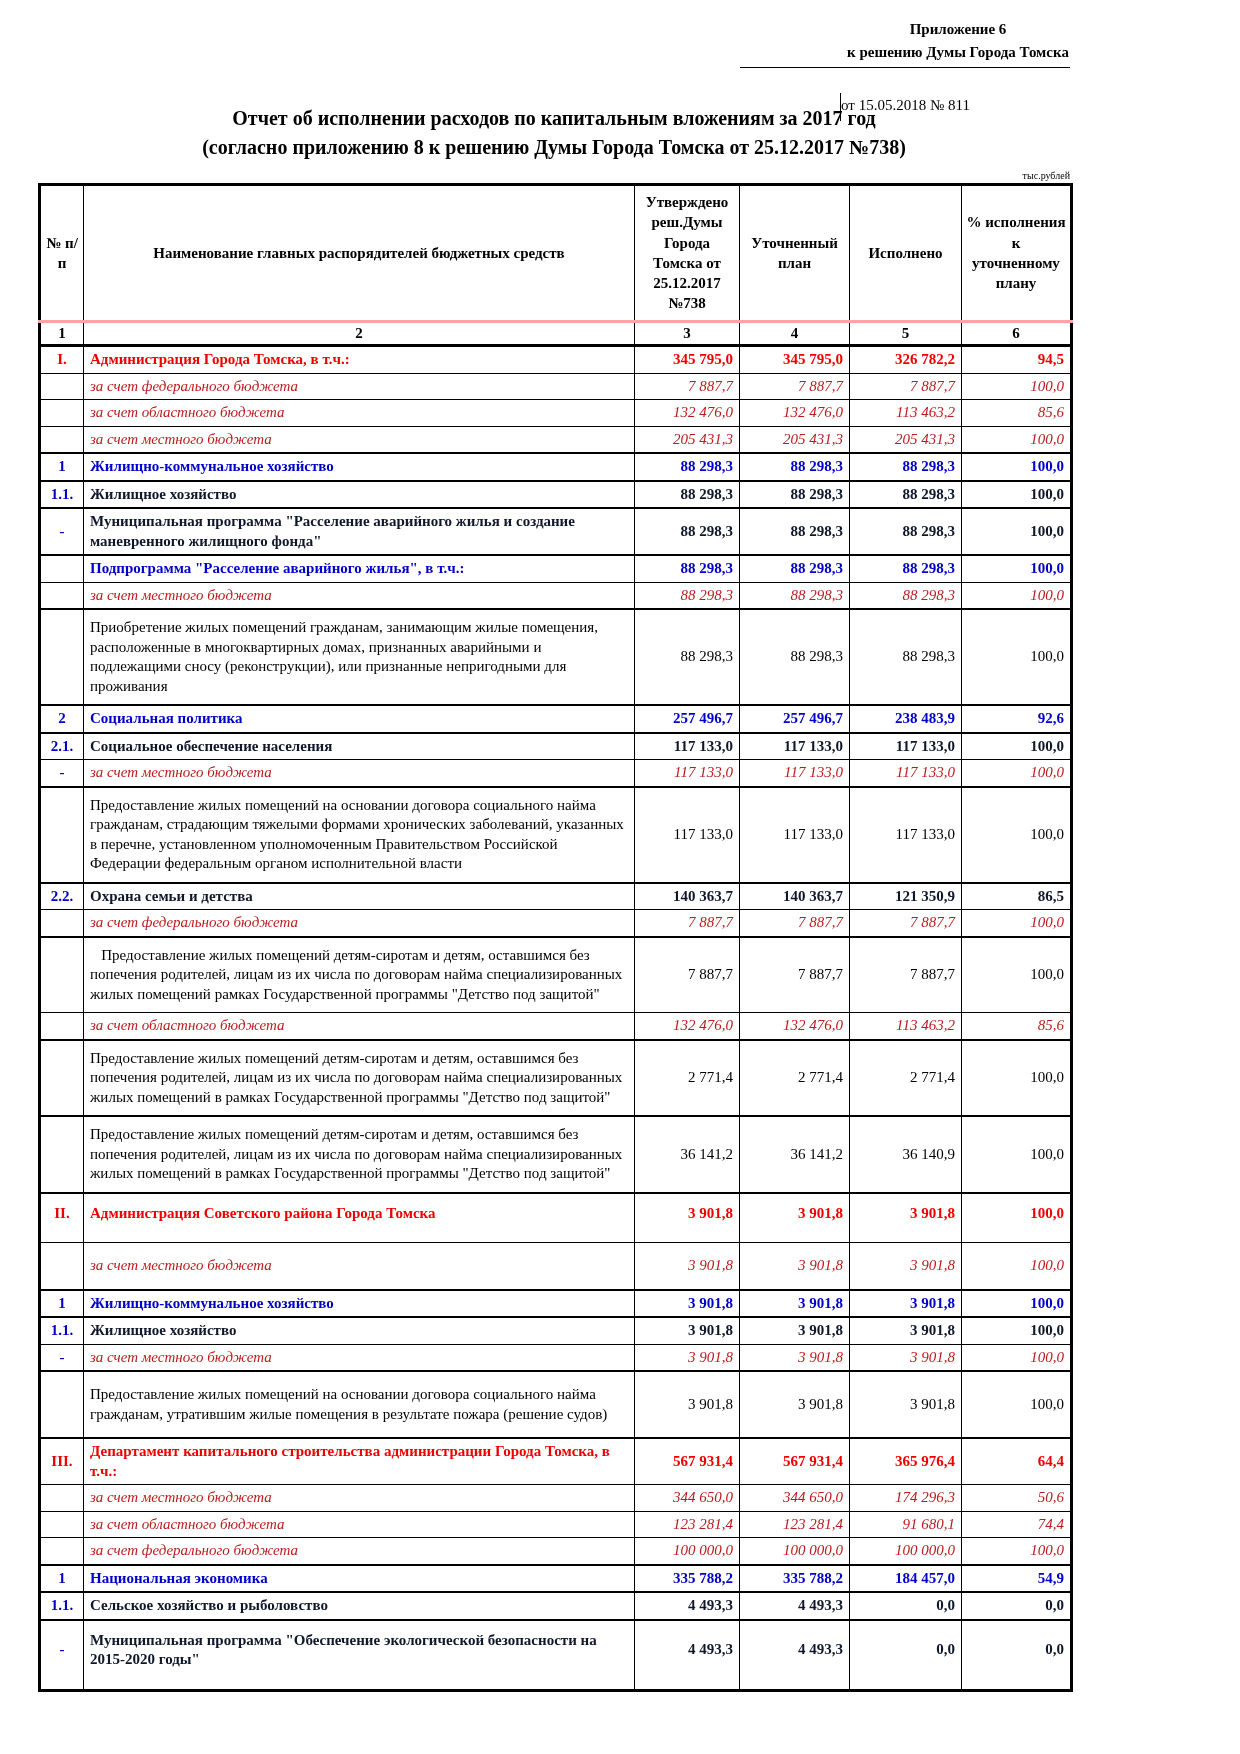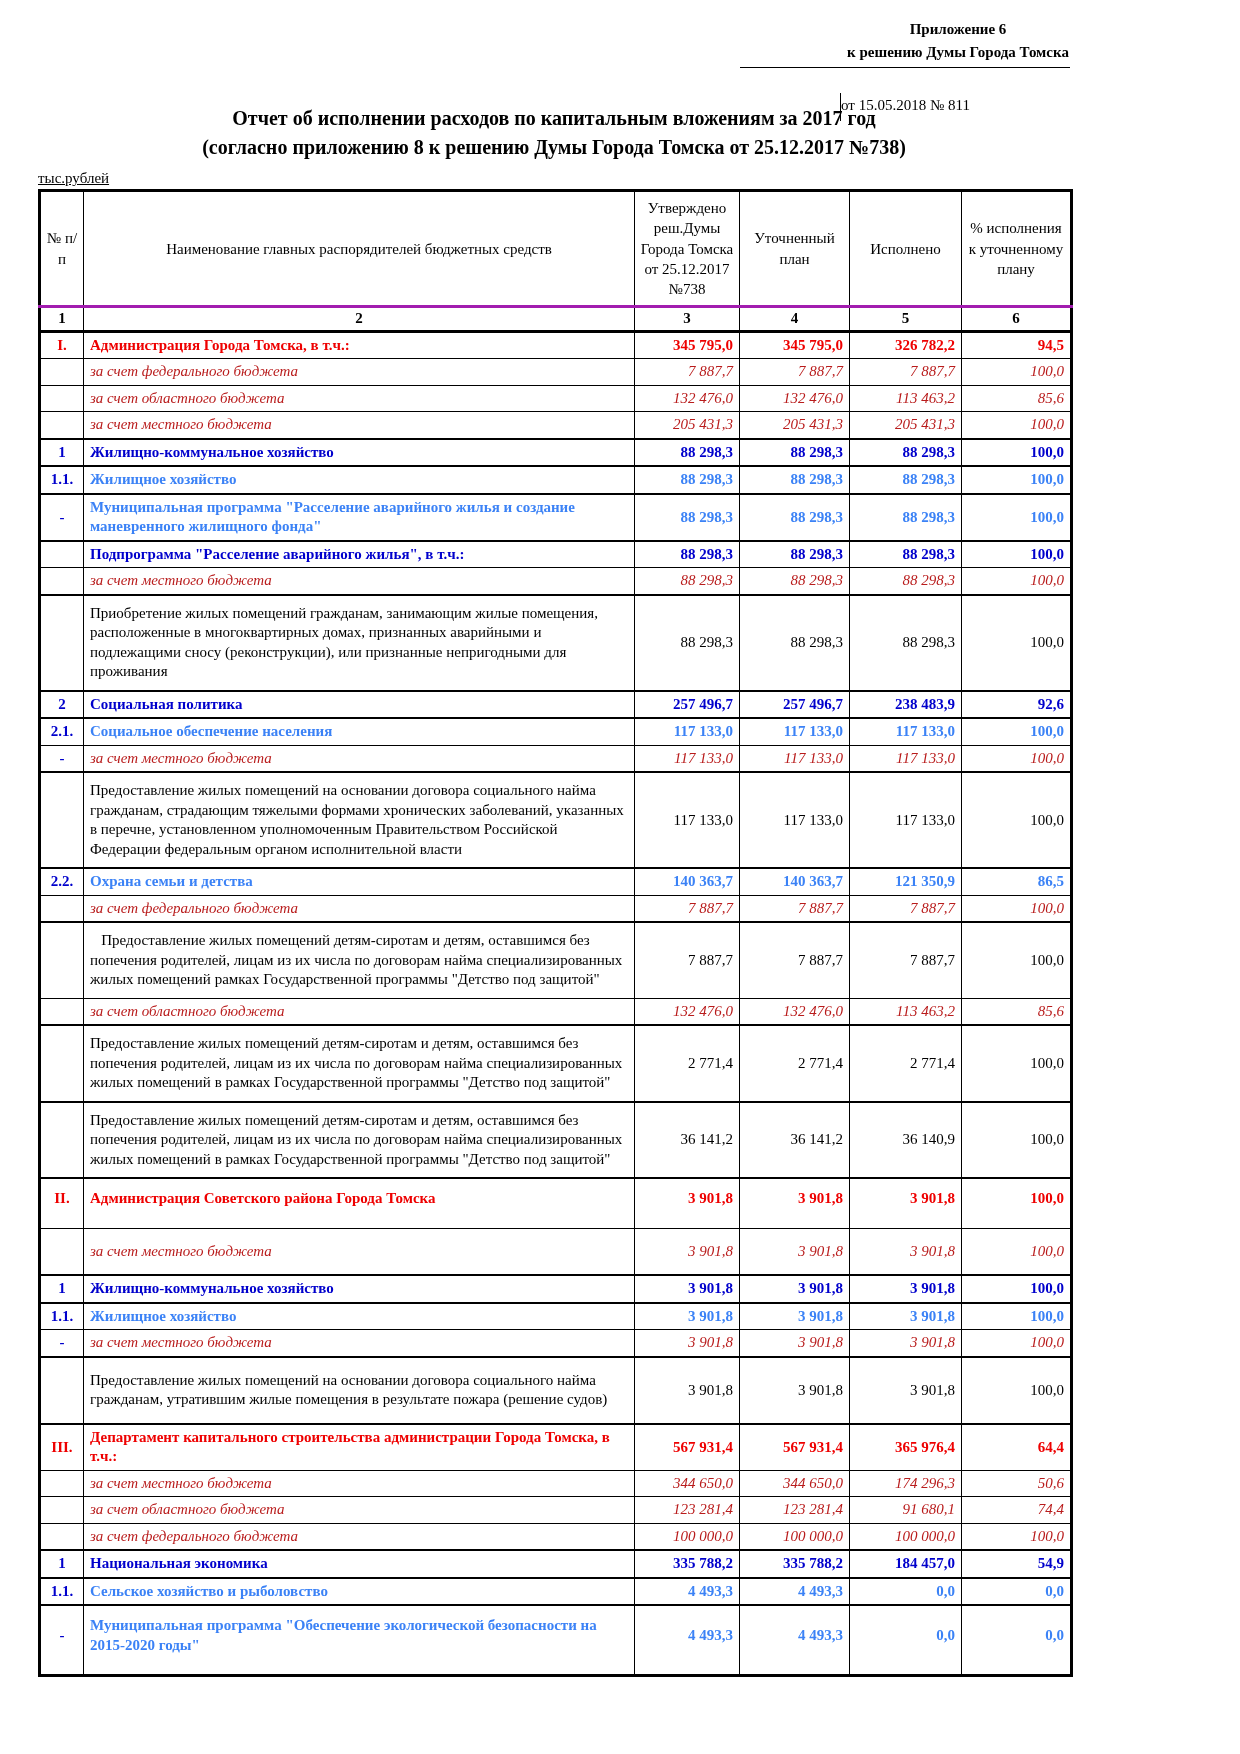"тыс.рублей" .units { font-size: 15px -> 10px; text-align: none -> right; text-decoration: underline -> none }
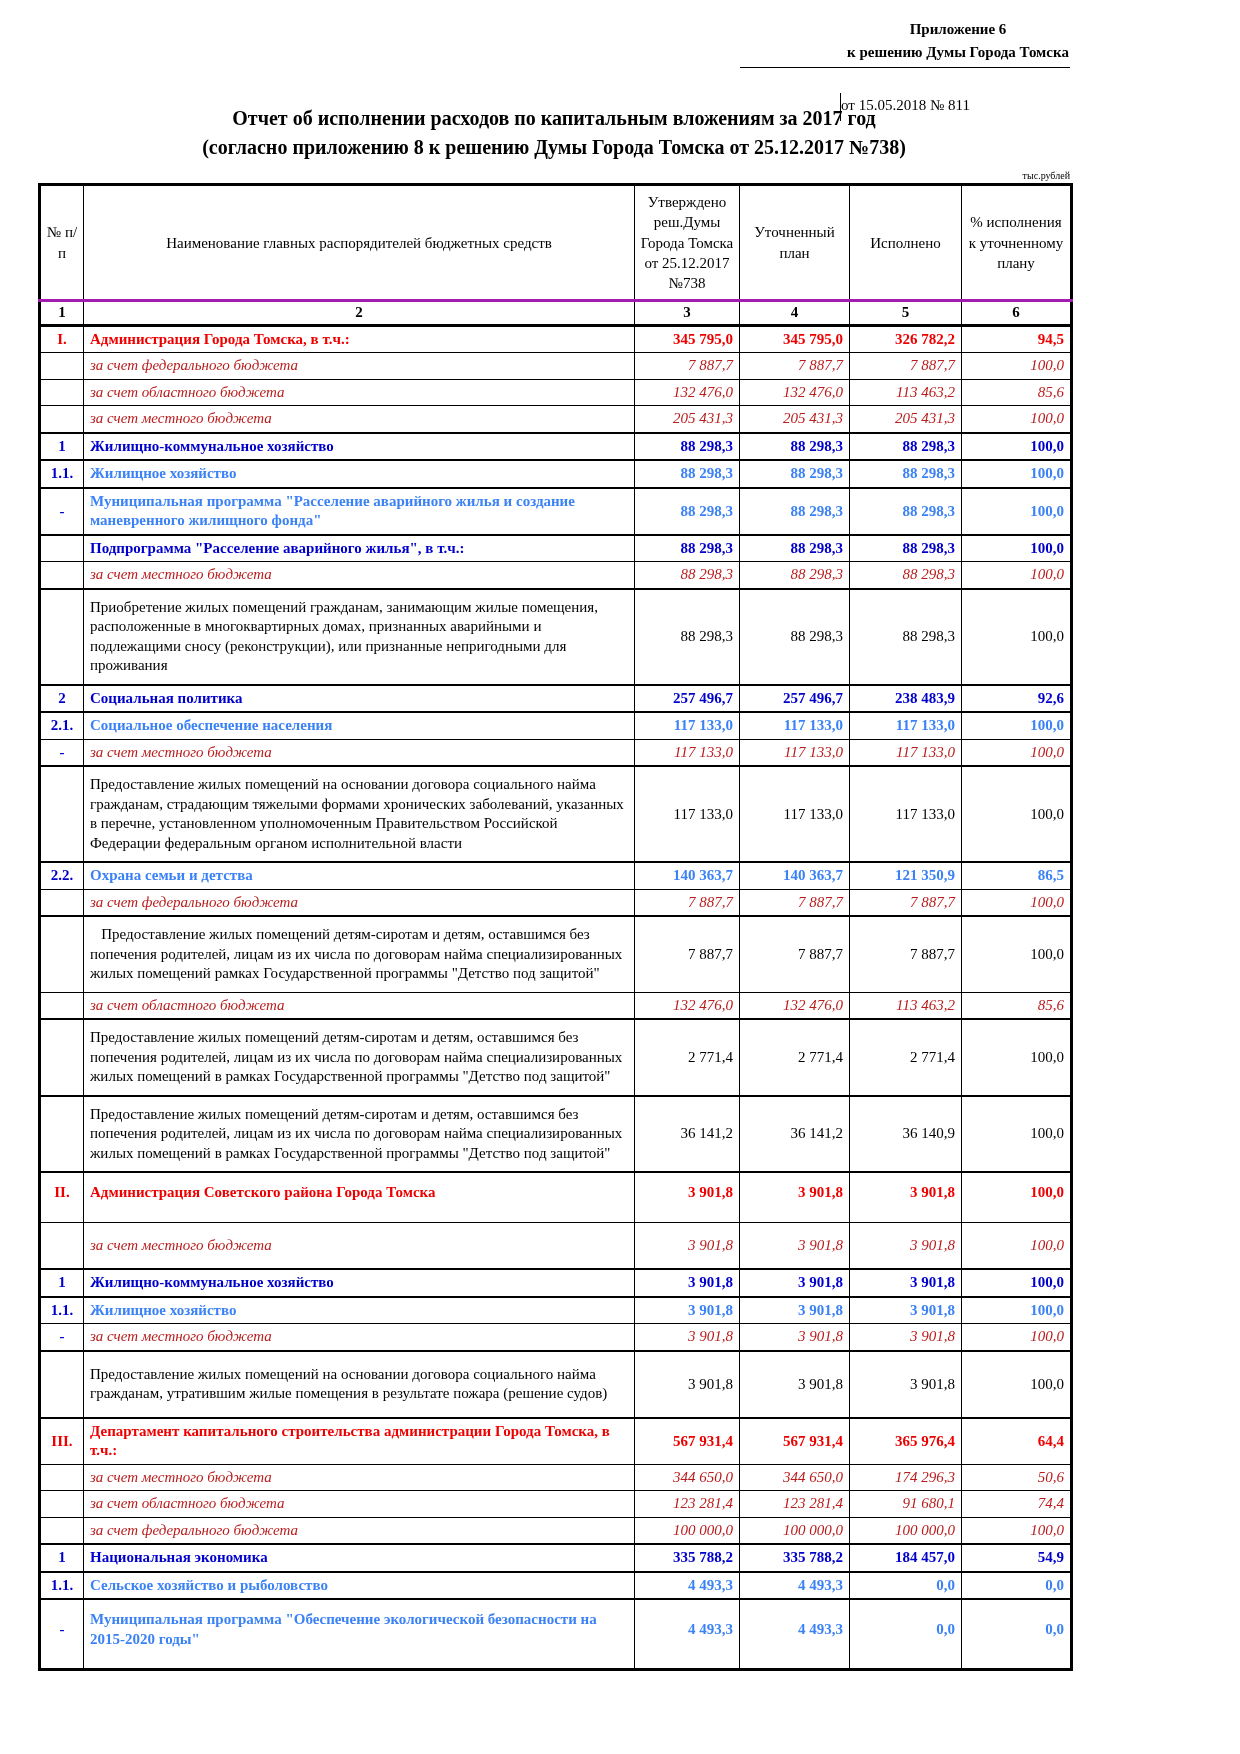"Утверждено реш.Думы Города Томска от" .report thead th { border-bottom: 3px solid #a21caf -> 3px solid #fca5a5; font-weight: normal -> bold }
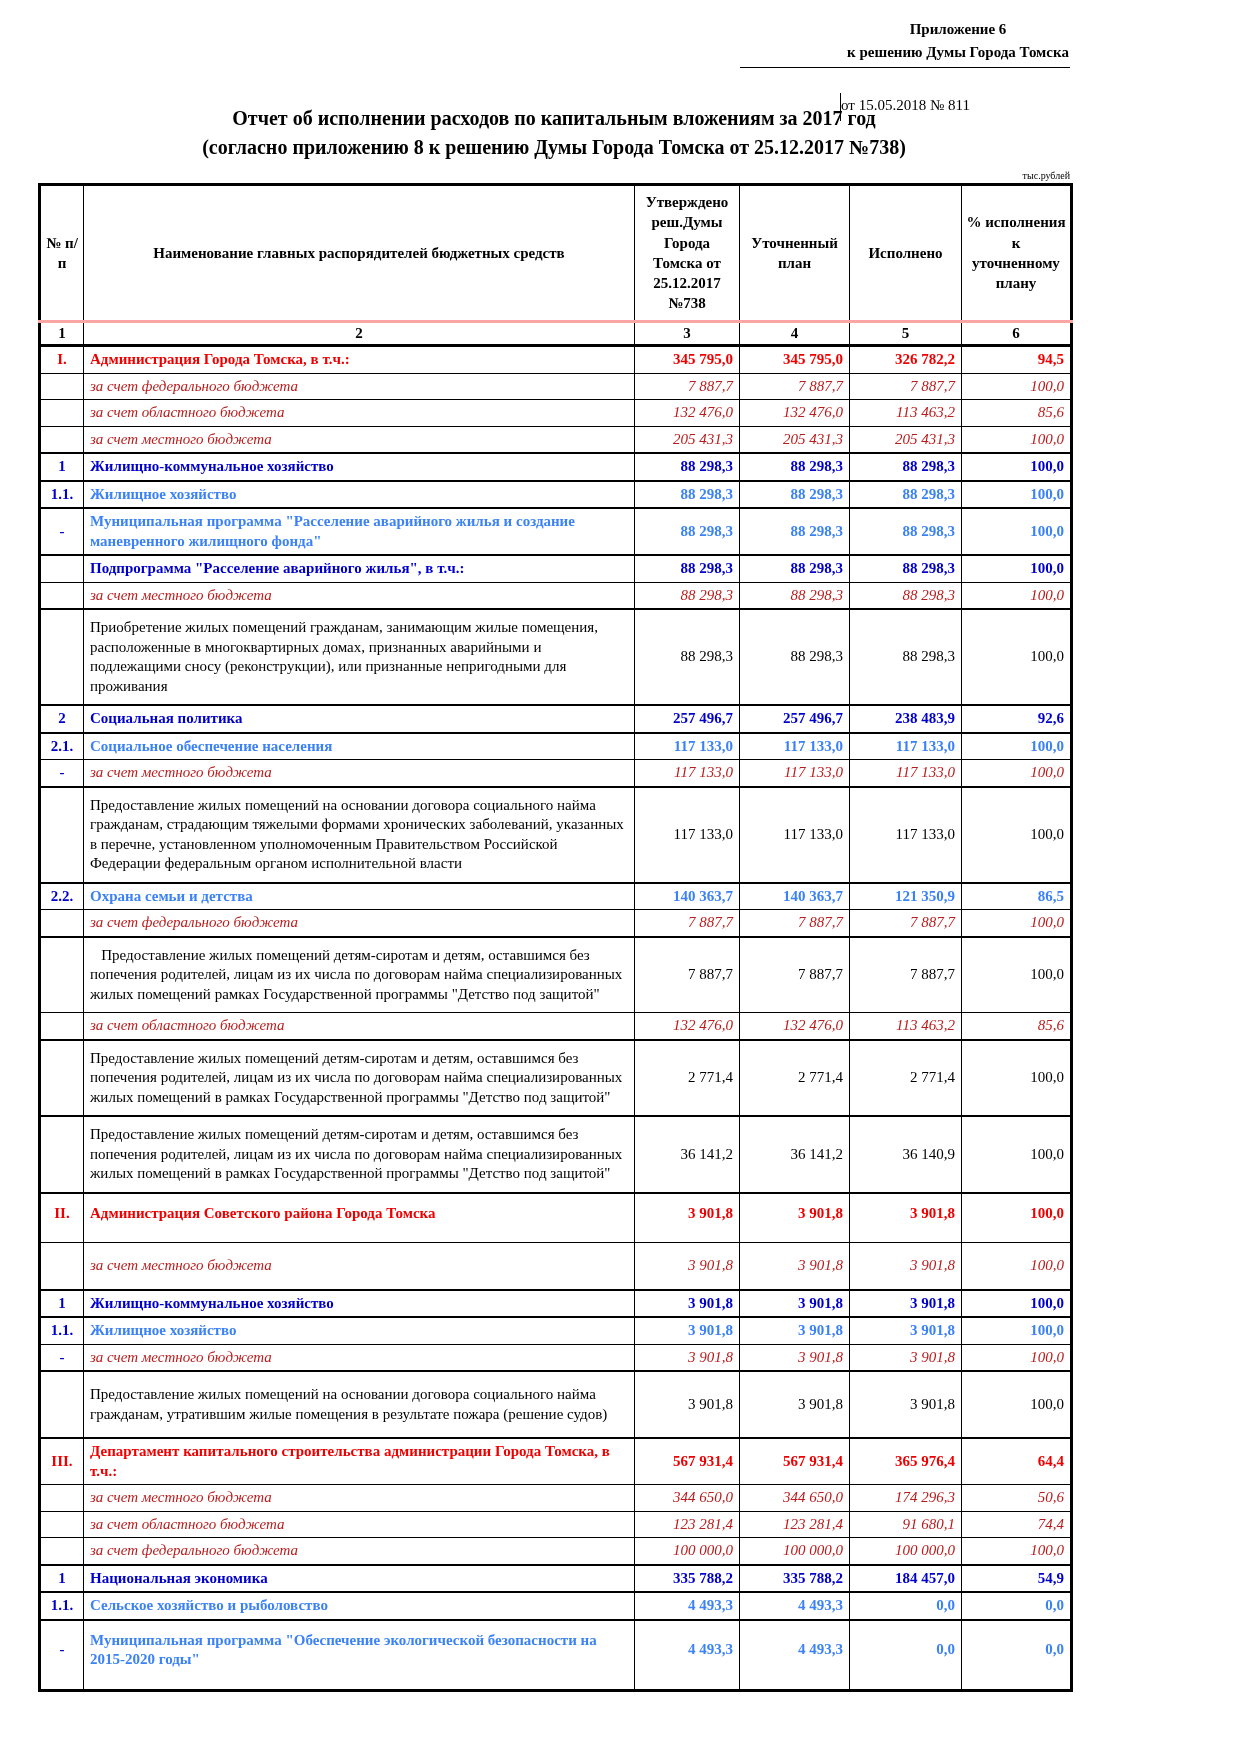"Жилищное хозяйство" tr.r-bold .c-name,tr.r-bold .c-val { color: #3b82f6 -> #0f172a }
